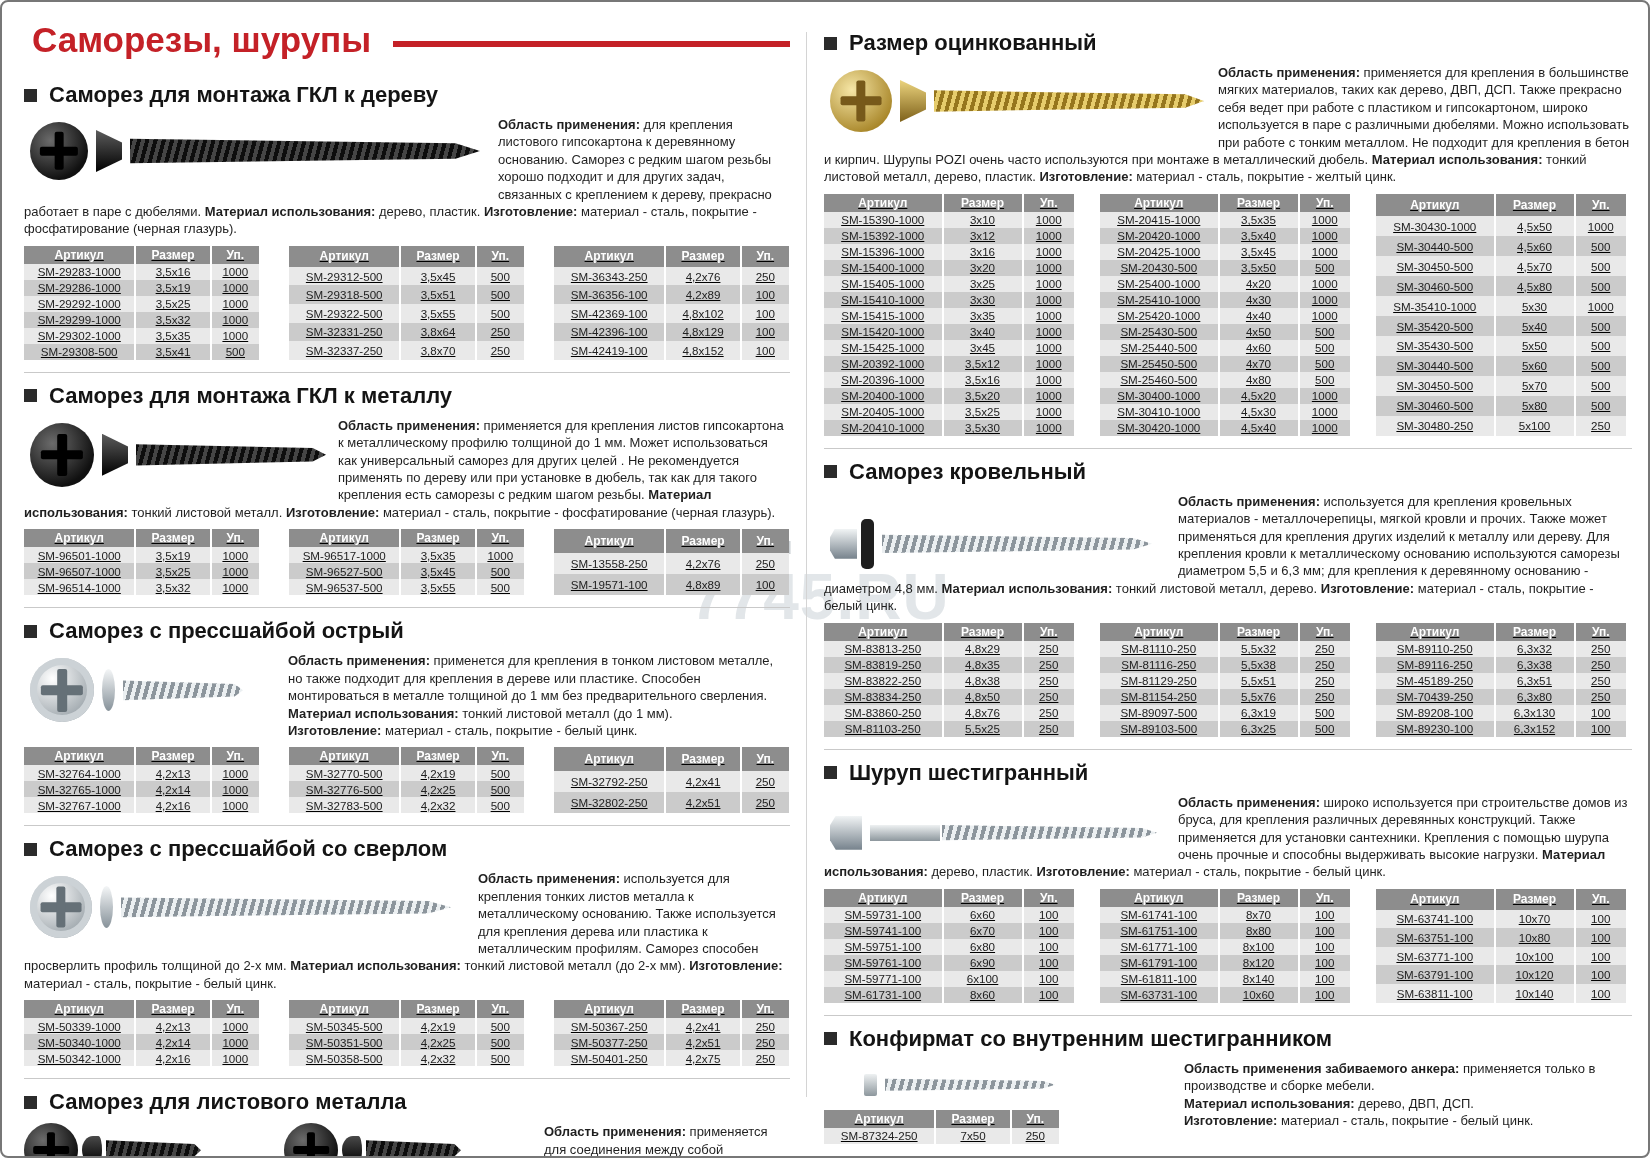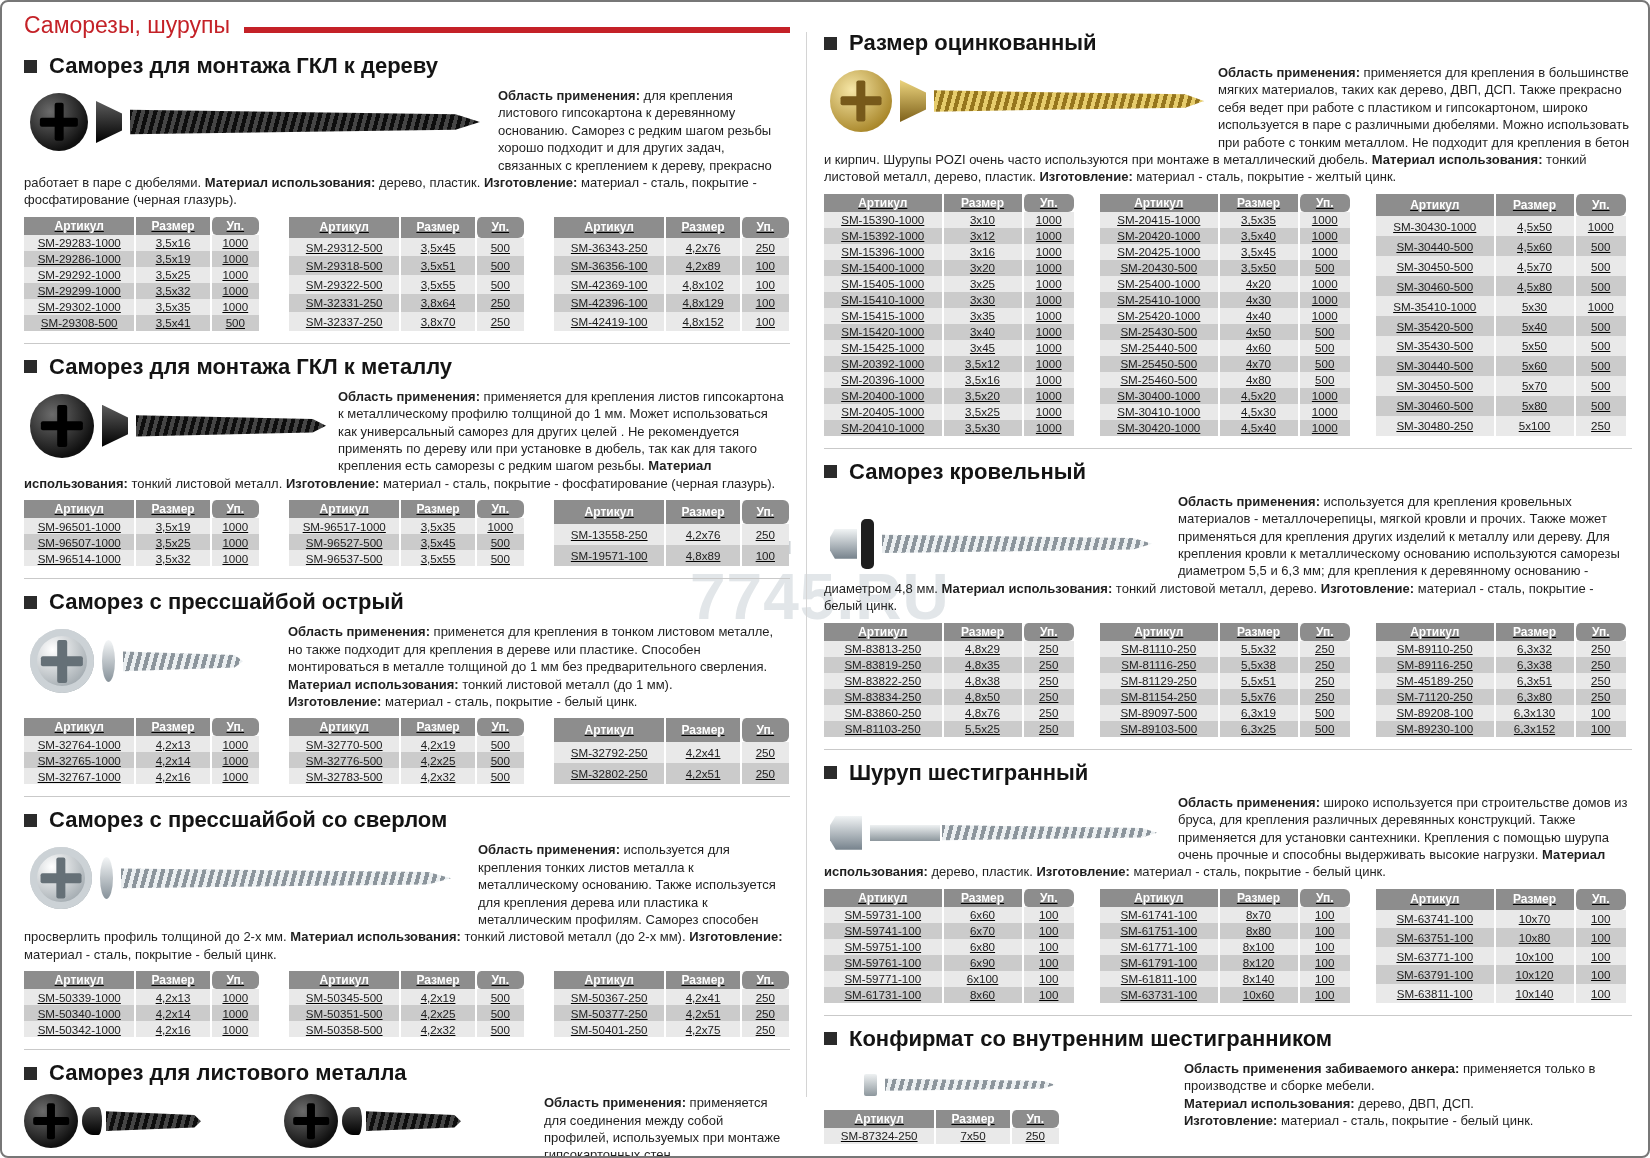"Саморезы, шурупы" h1 { font-size: 23px -> 35px; font-weight: normal -> bold; margin: 0 -> 8px }
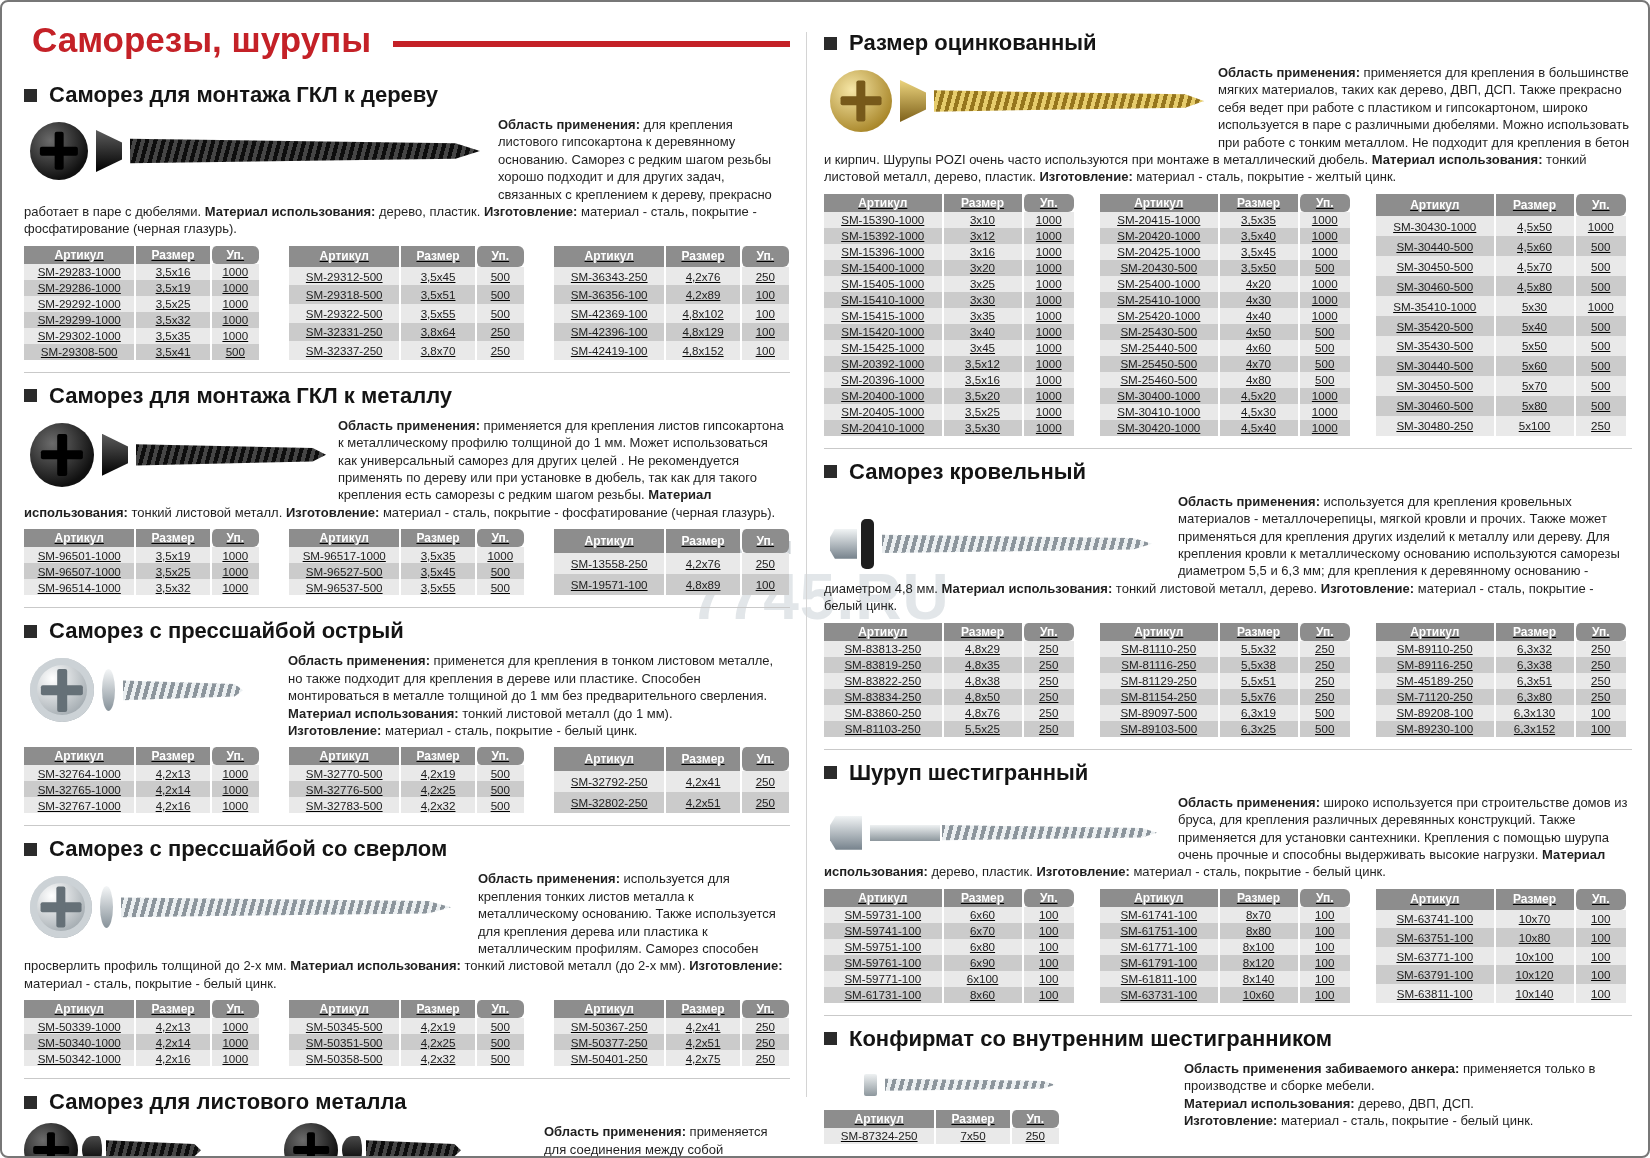"Уп." .tbl th:nth-child(3) { border-radius: 6px -> none }
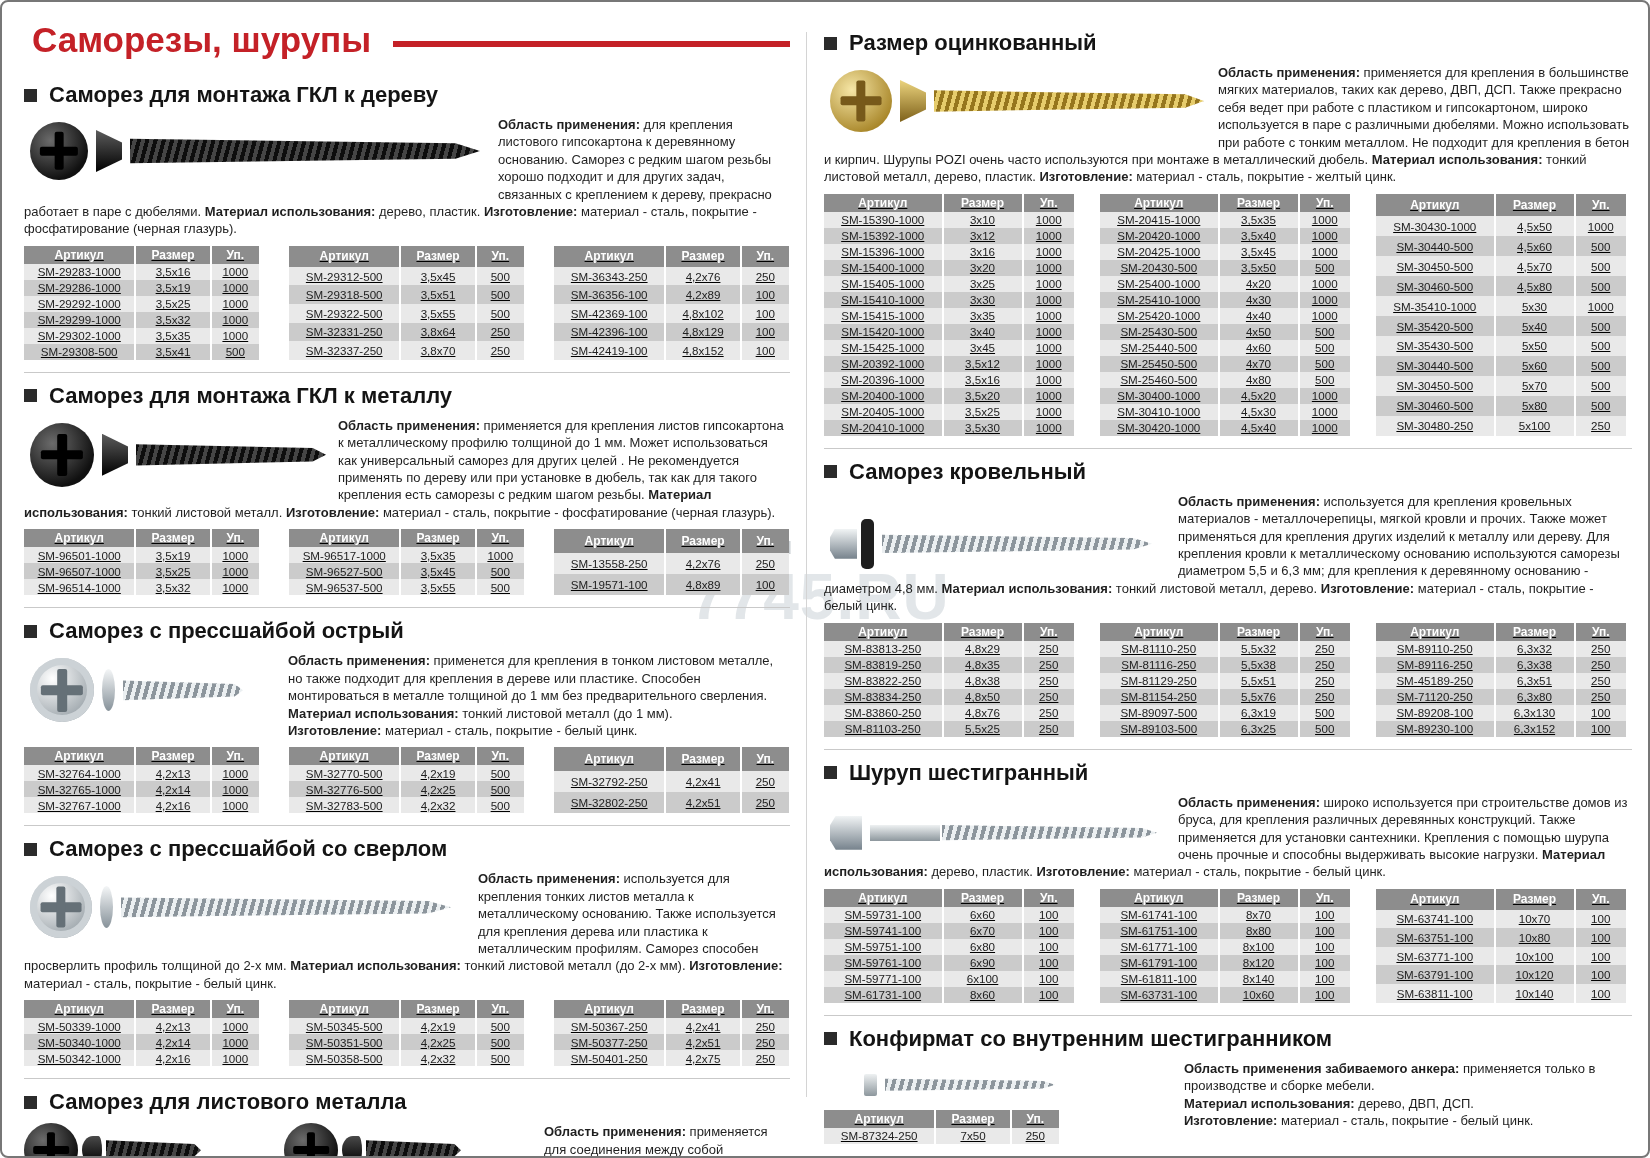"SM-71120-250" td { text: SM-71120-250 -> SM-70439-250 }
